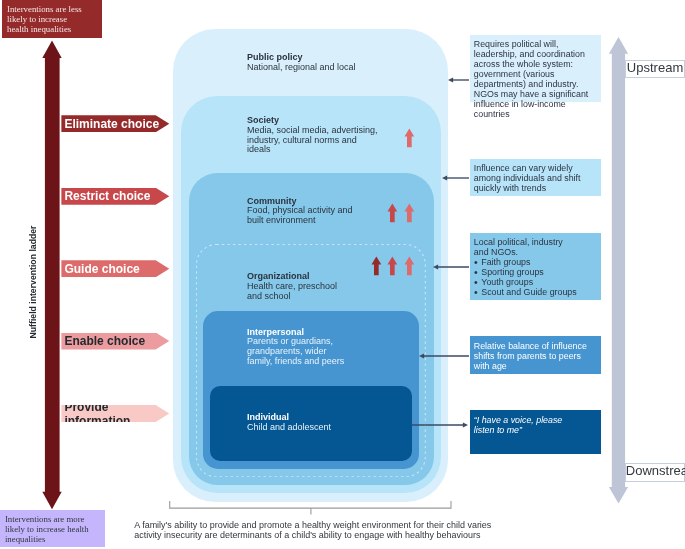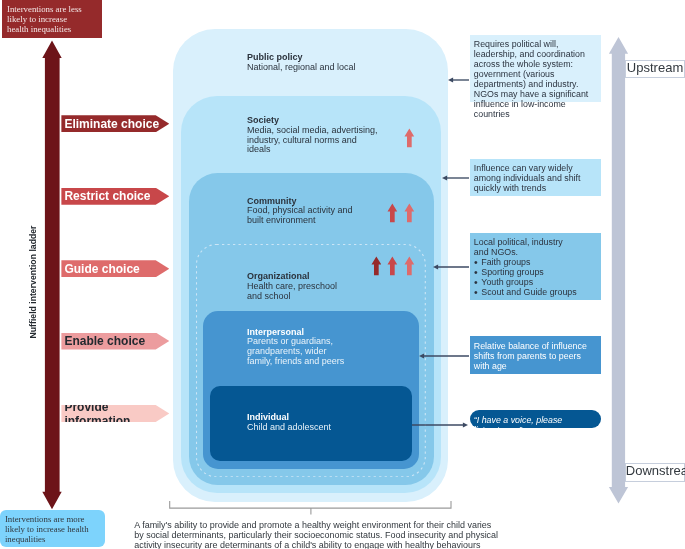"“I have a voice, please" div.abs { border-radius: 13px -> none; height: 18px -> 44px }
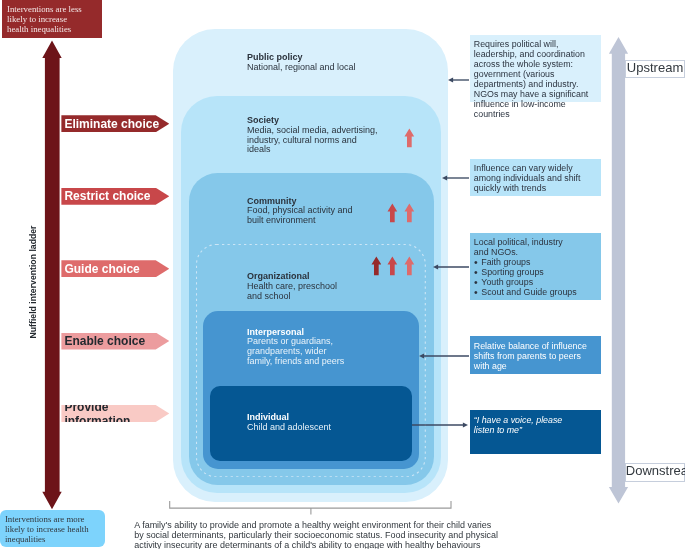"Interventions are more" .note-bottom { background: #7dd3fc -> #c4b5fd; border-radius: 6px -> none }
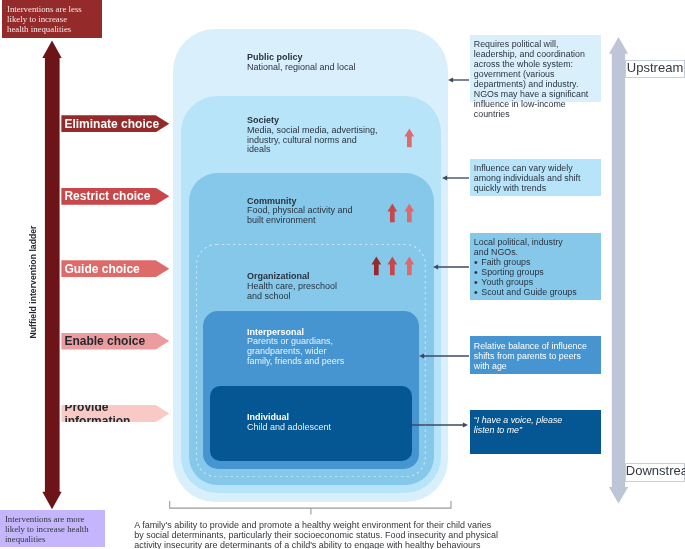"by social determinants, particularly" div { html: <div>by social determinants, particularly their socioeconomic status. Food insecurity and physical</div> -> none }
